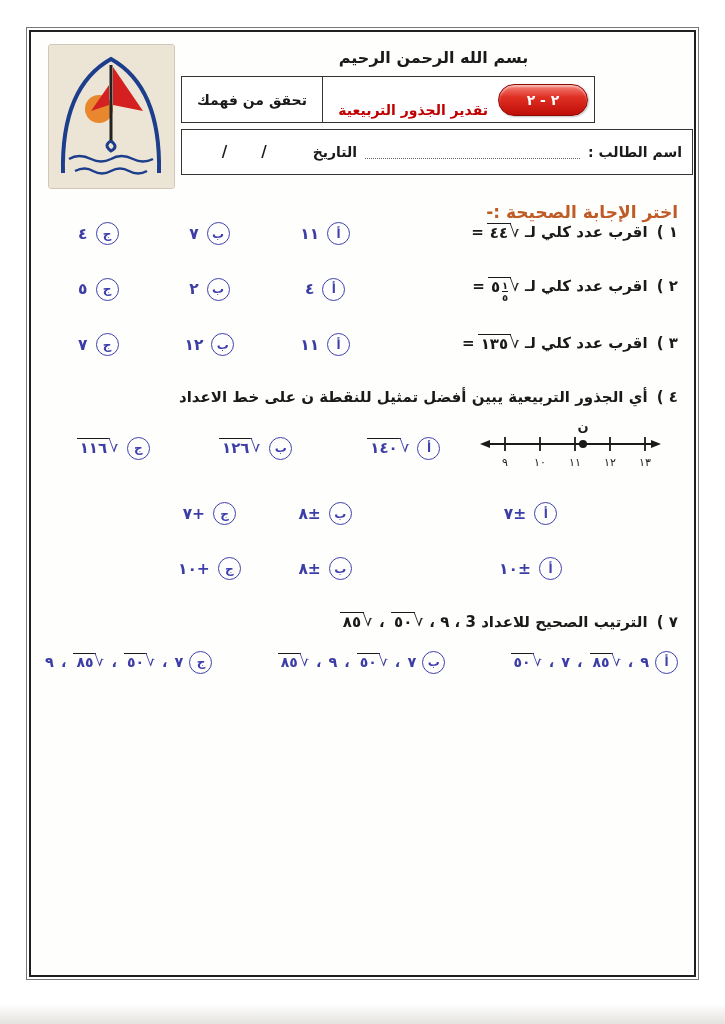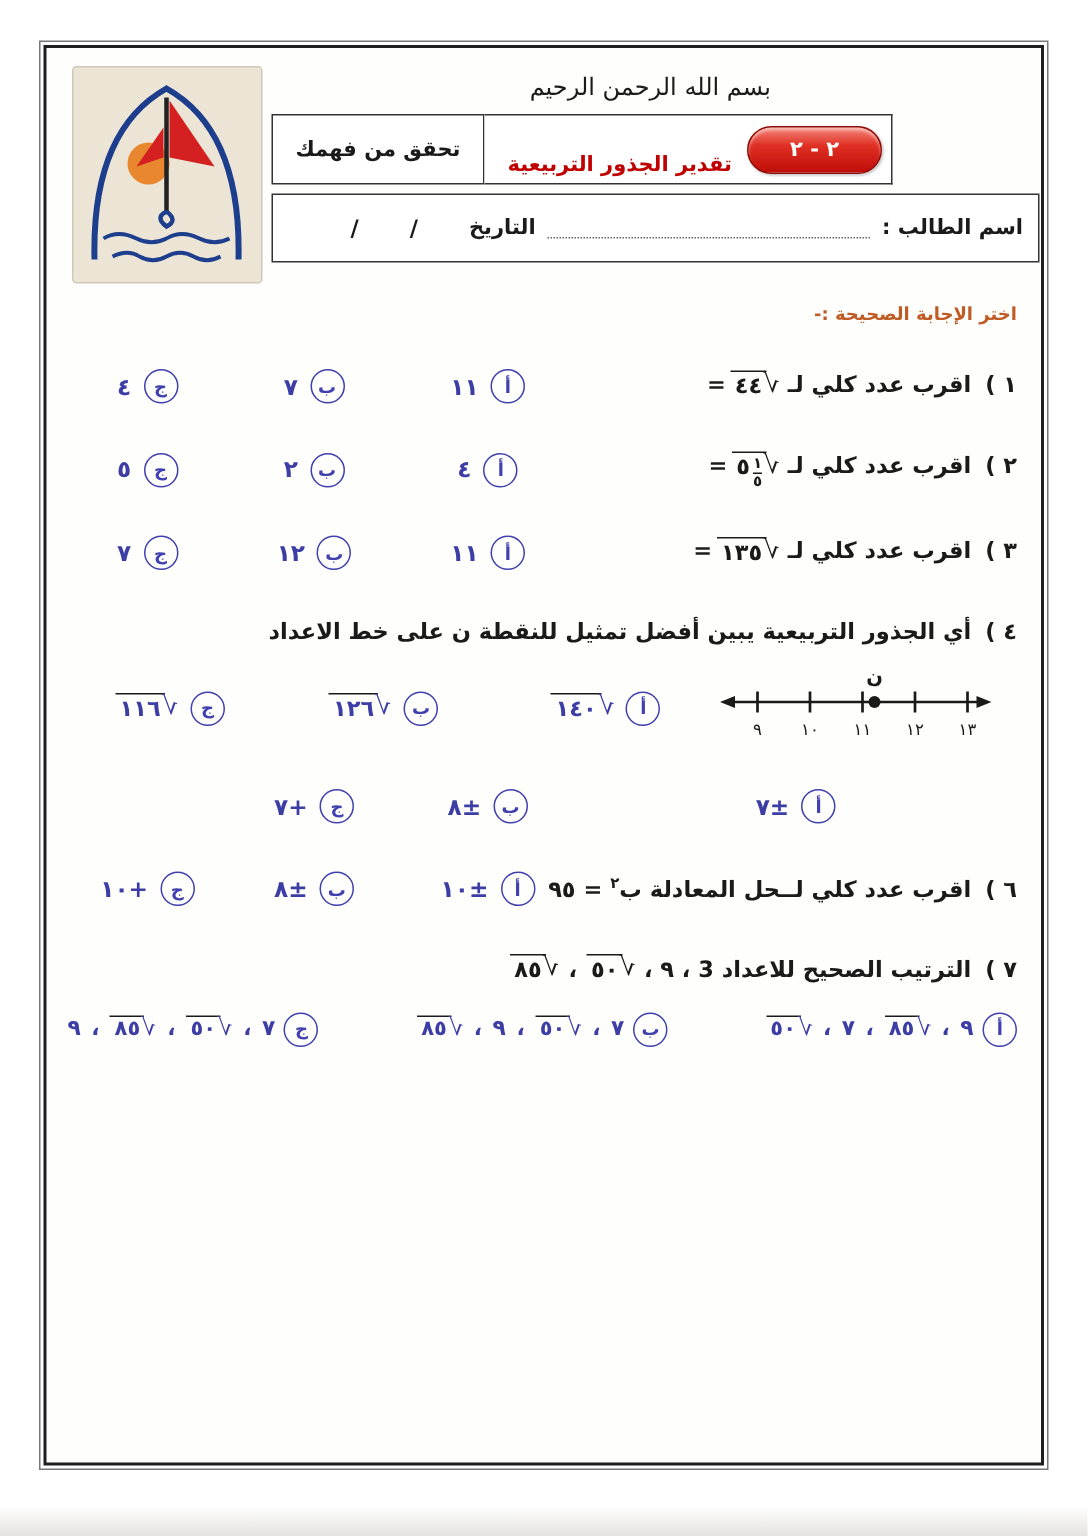"بسم الله الرحمن الرحيم" .bismillah { font-weight: normal -> bold }
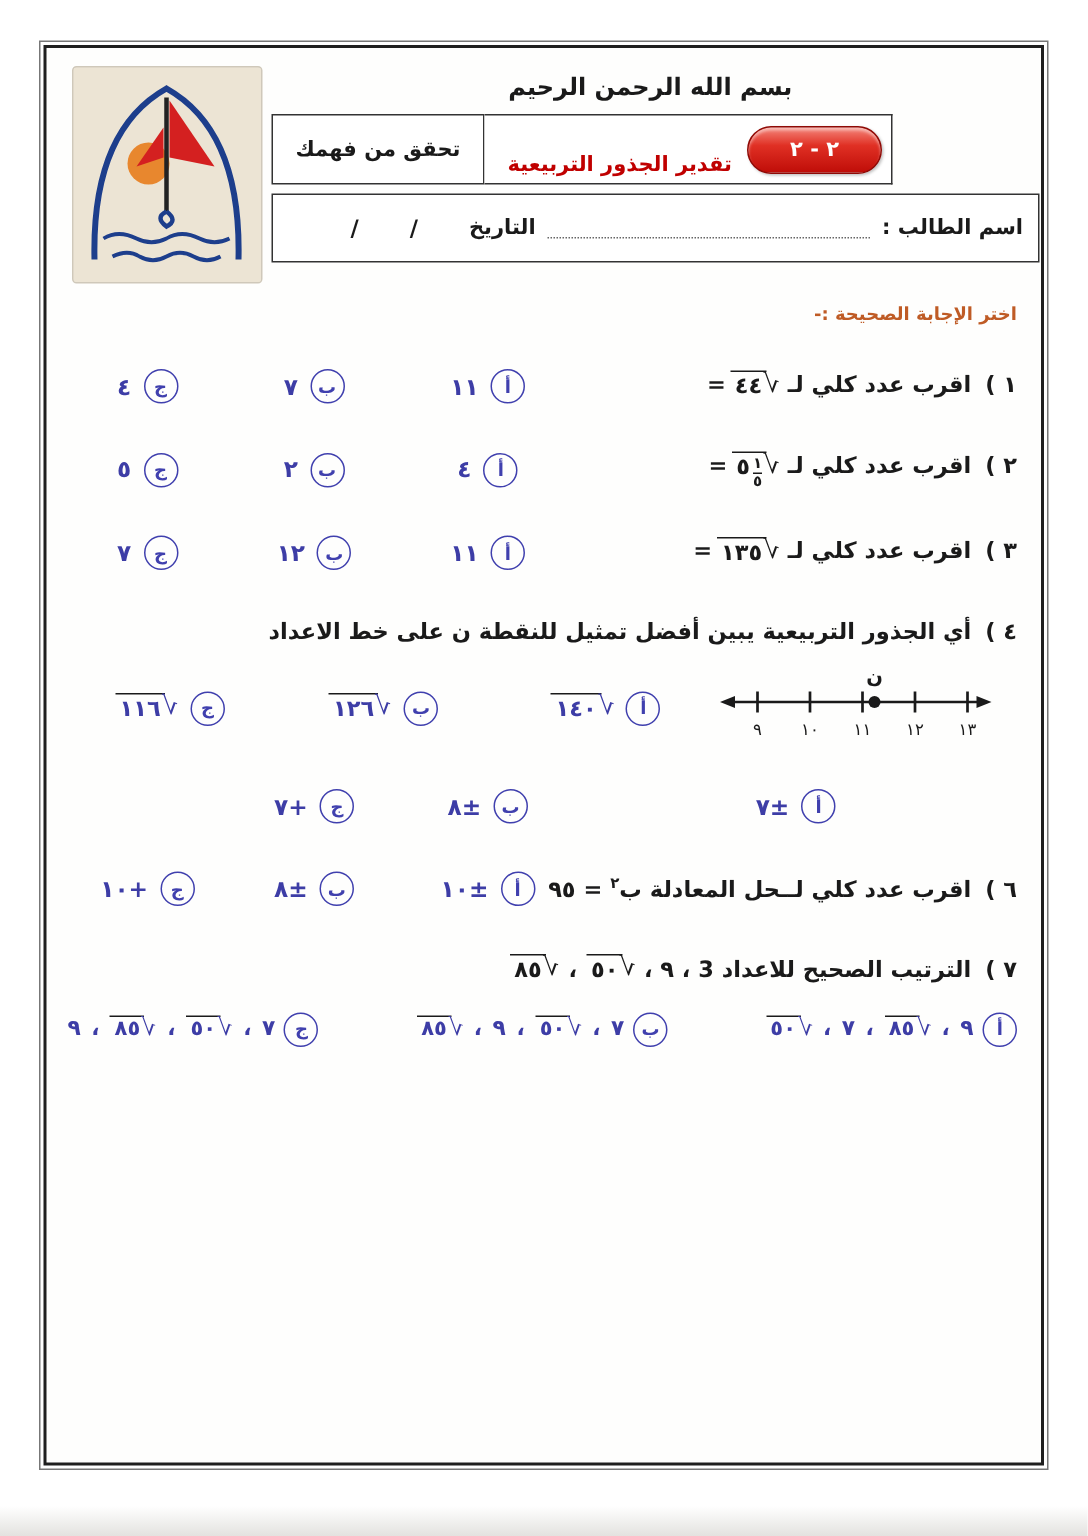"التاريخ" .date-label { margin-left: 8px -> 20px }
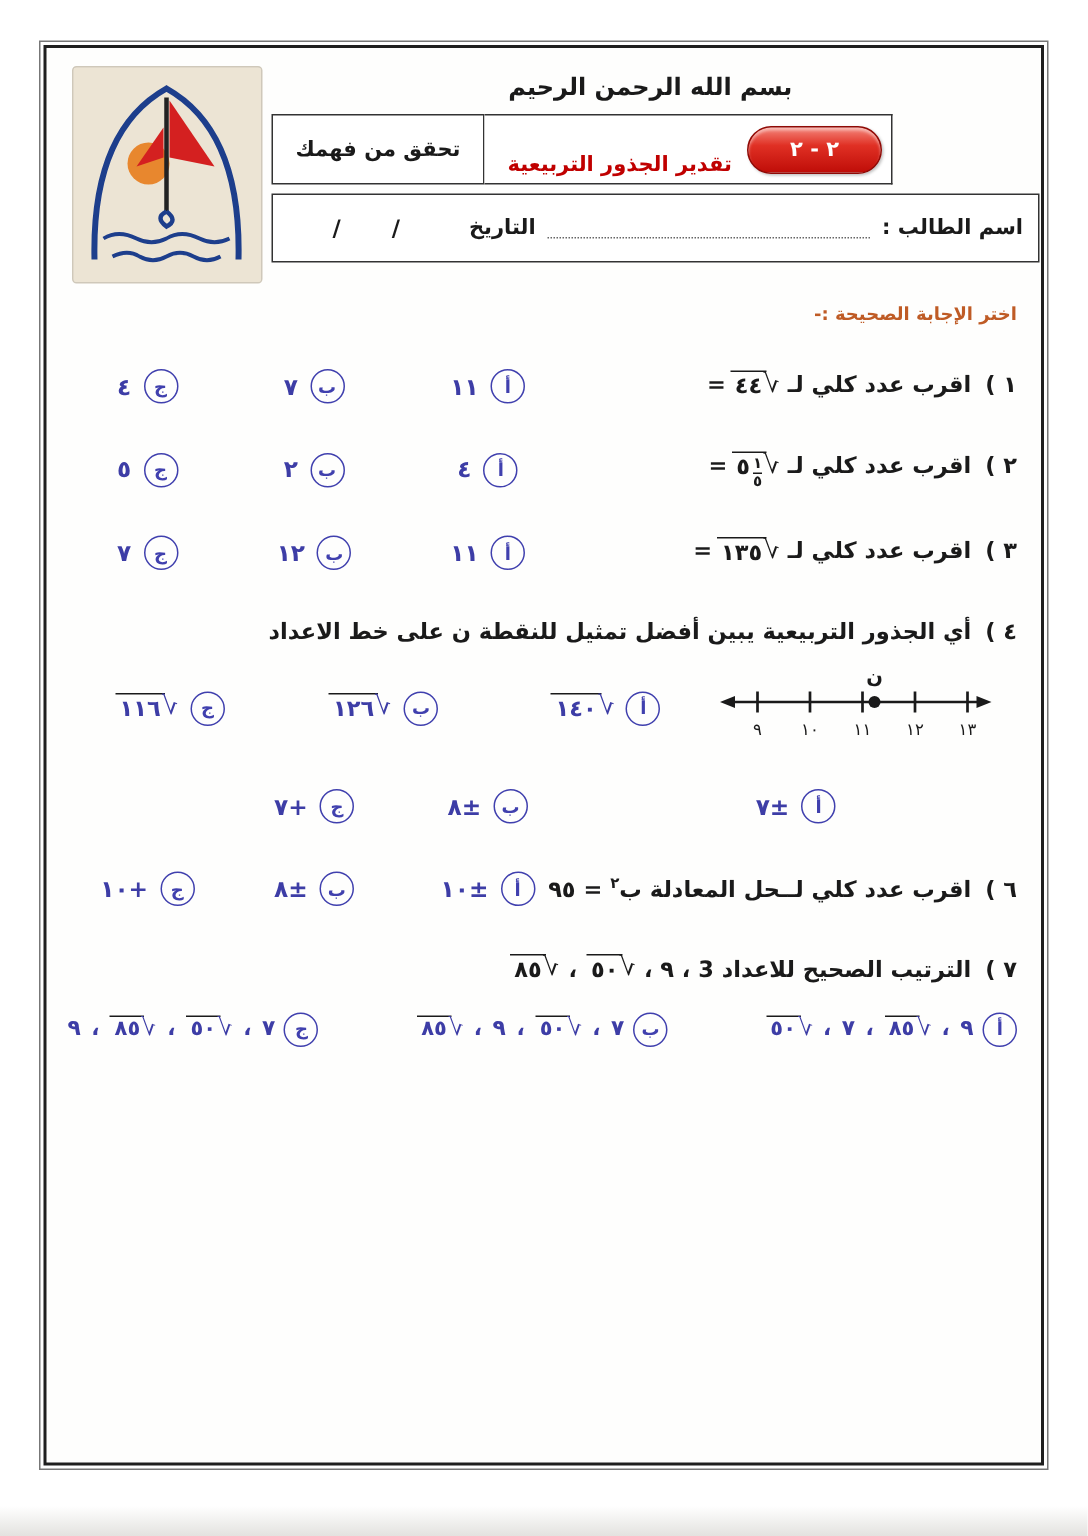"اختر الإجابة الصحيحة :-" .instruction { font-size: 12px -> 17px; margin-bottom: 30px -> none }
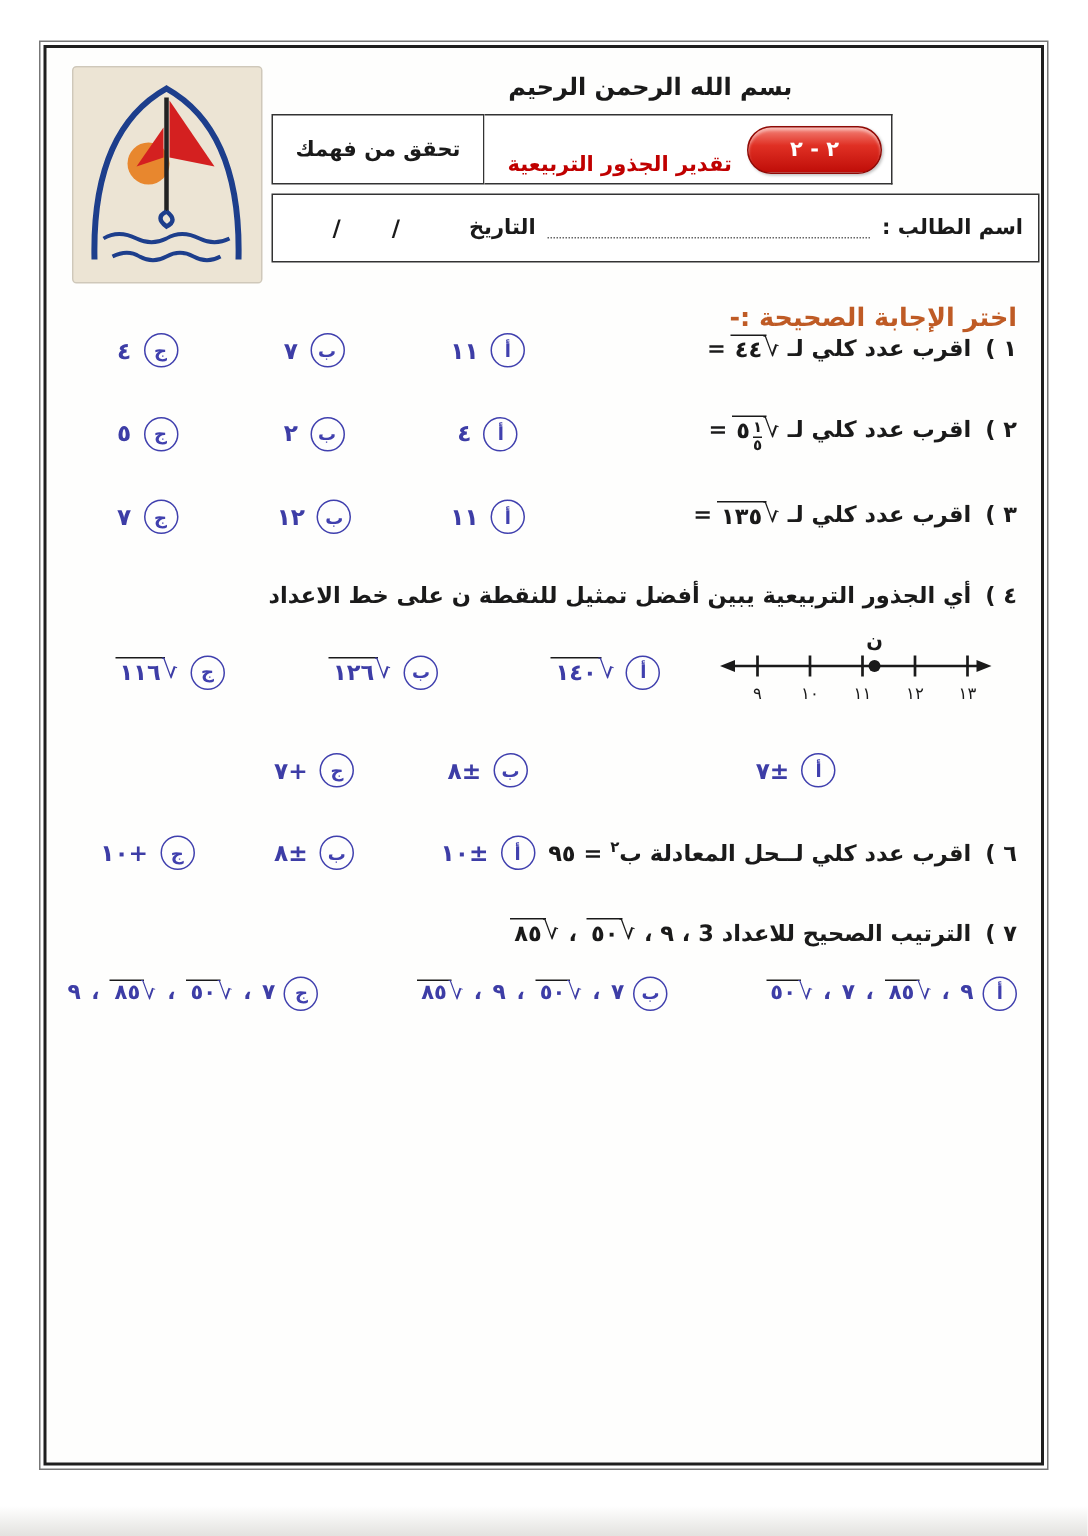"٦ ) اقرب عدد كلي" div.qtext { html: <div> <span>٦ )</span> <span>اقرب عدد كلي لــحل المعادلة</span> <span><span>ب</span><sup>٢</sup> <span>= ٩٥</span></span> </div> -> none }
